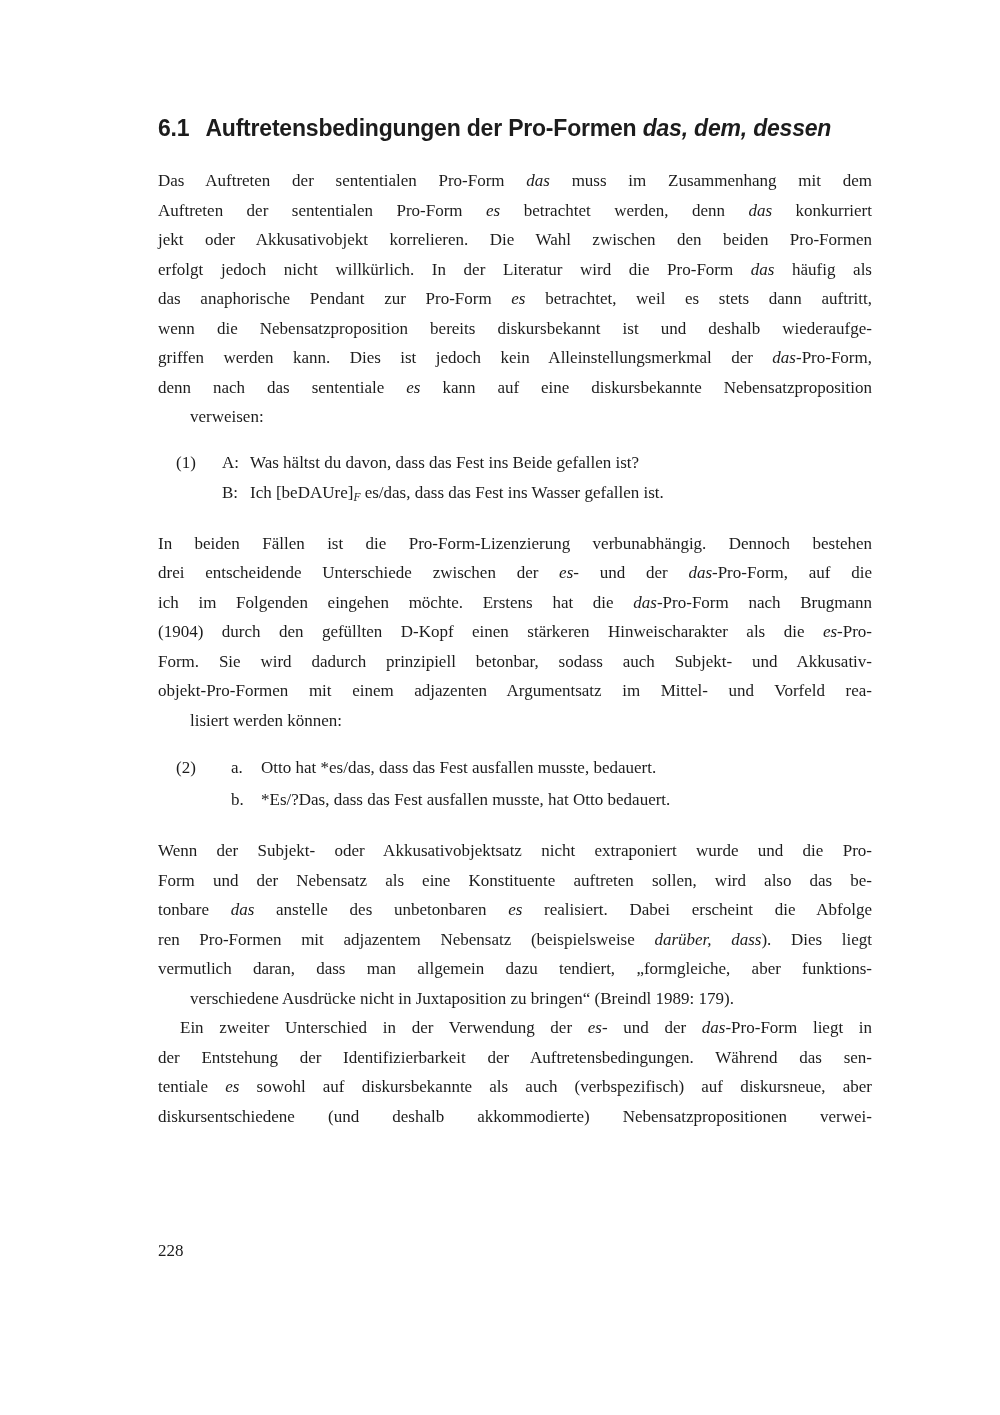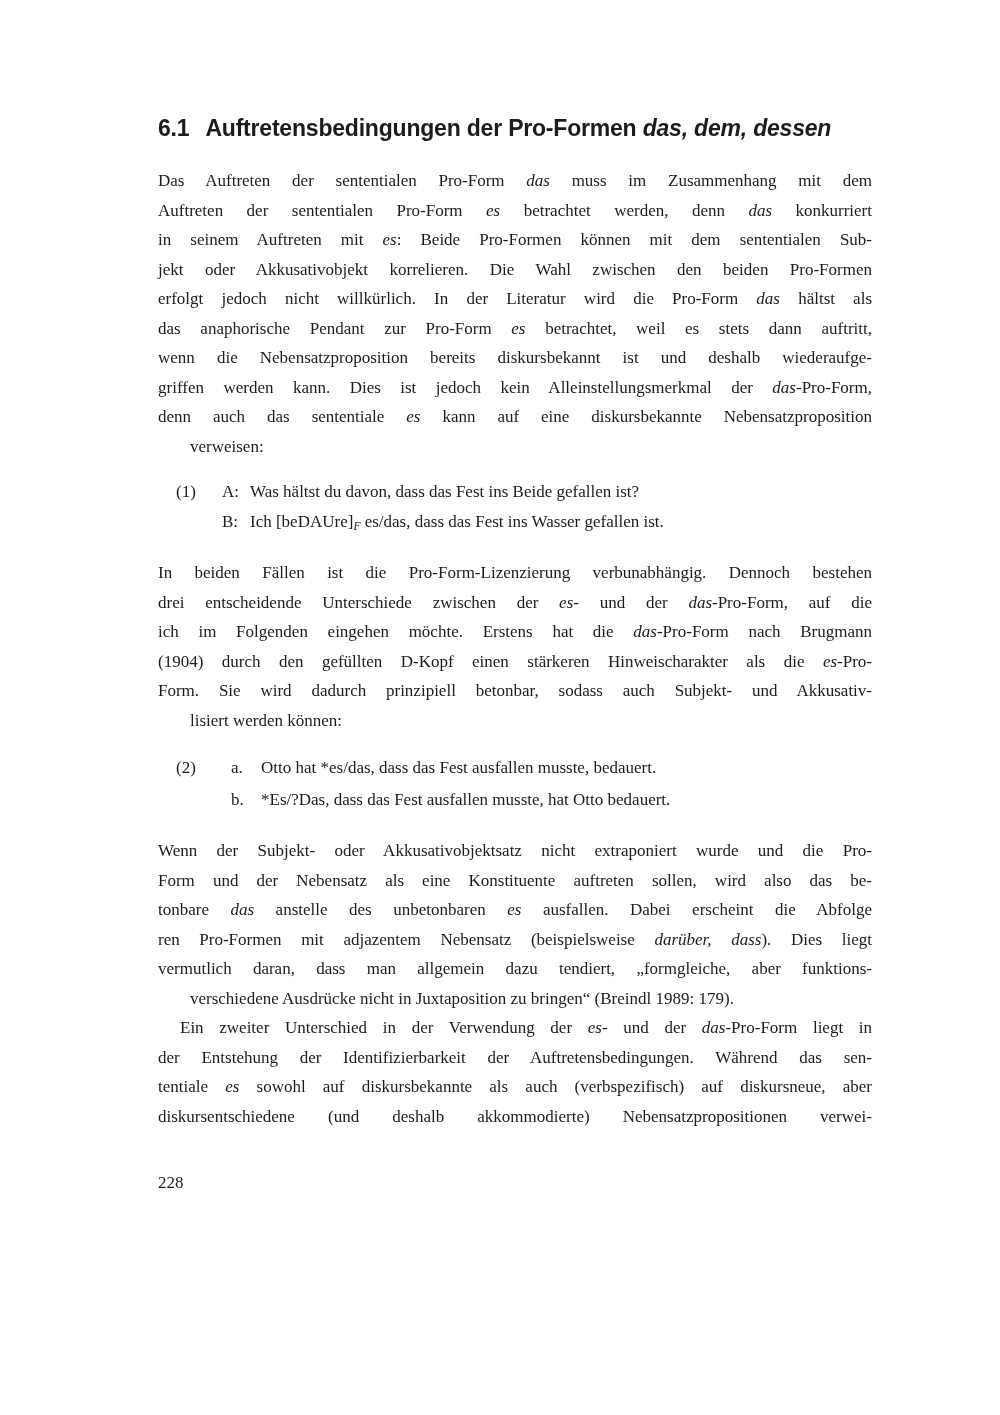"in seinem Auftreten mit es:" div.line { html: <div><span>in seinem Auftreten mit </span><span>es</span><span>: Beide Pro-Formen können mit dem sententialen Sub-</span></div> -> none }
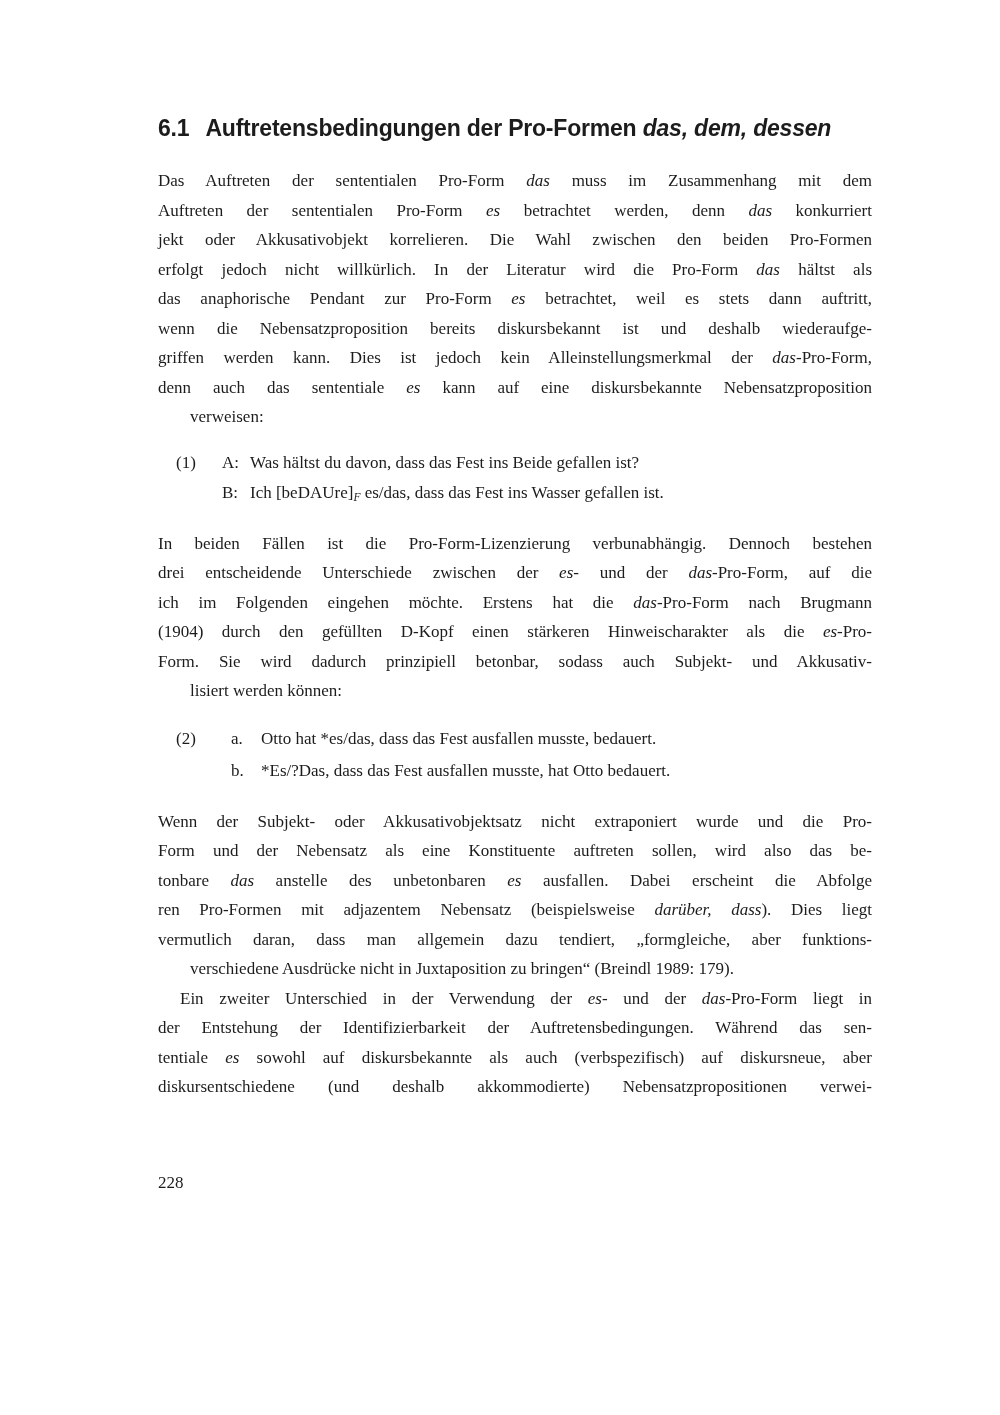"hältst als" span { text: hältst -> häufig }
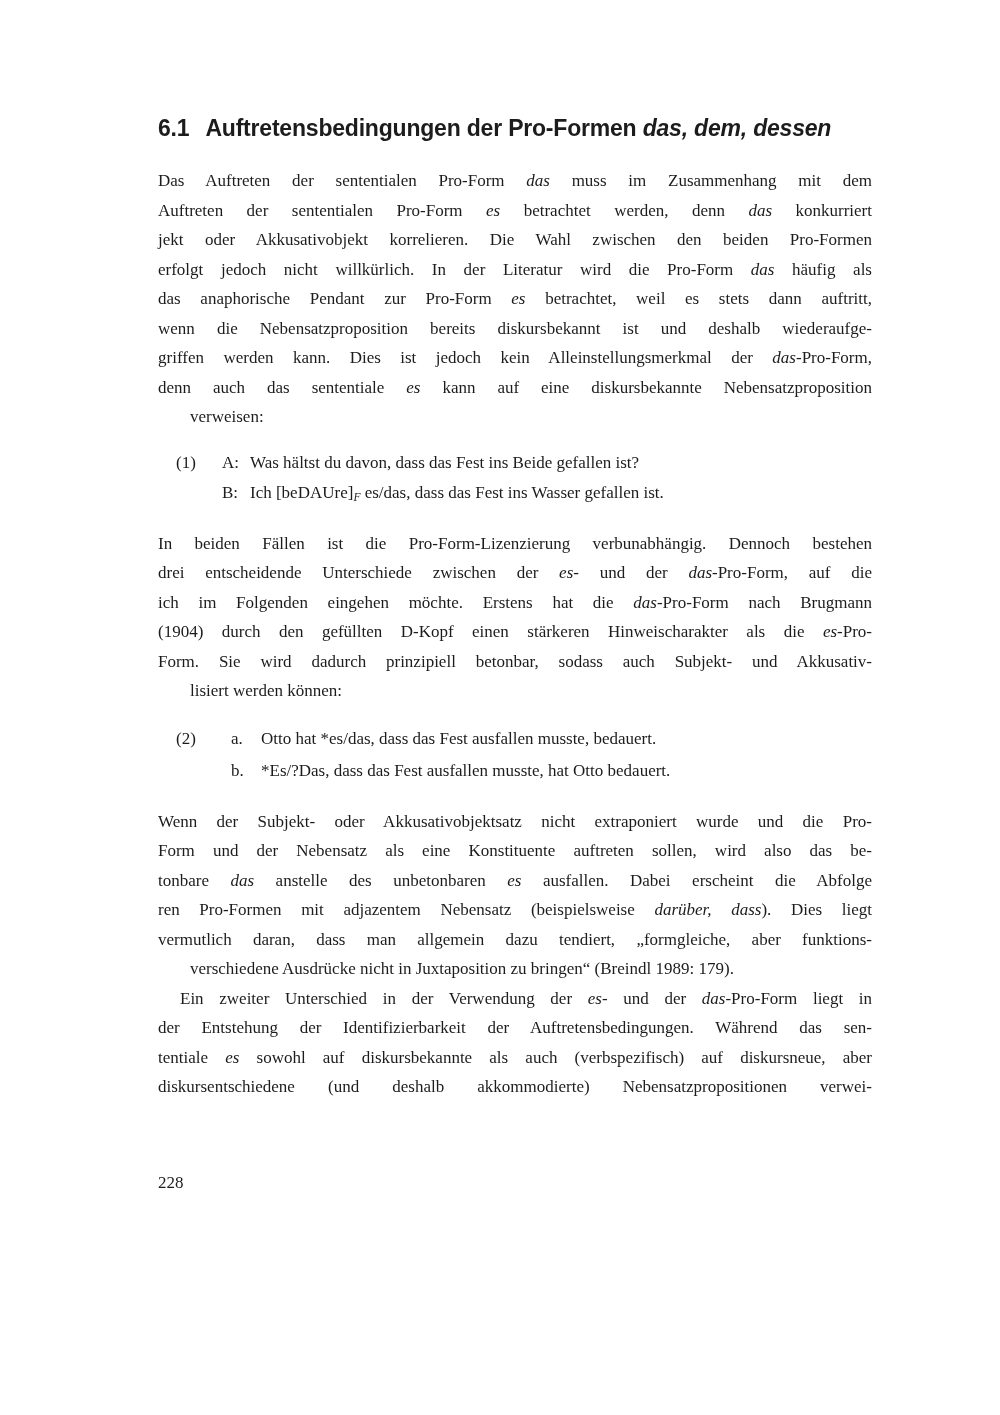"denn auch das sententiale" span { text: auch -> nach }
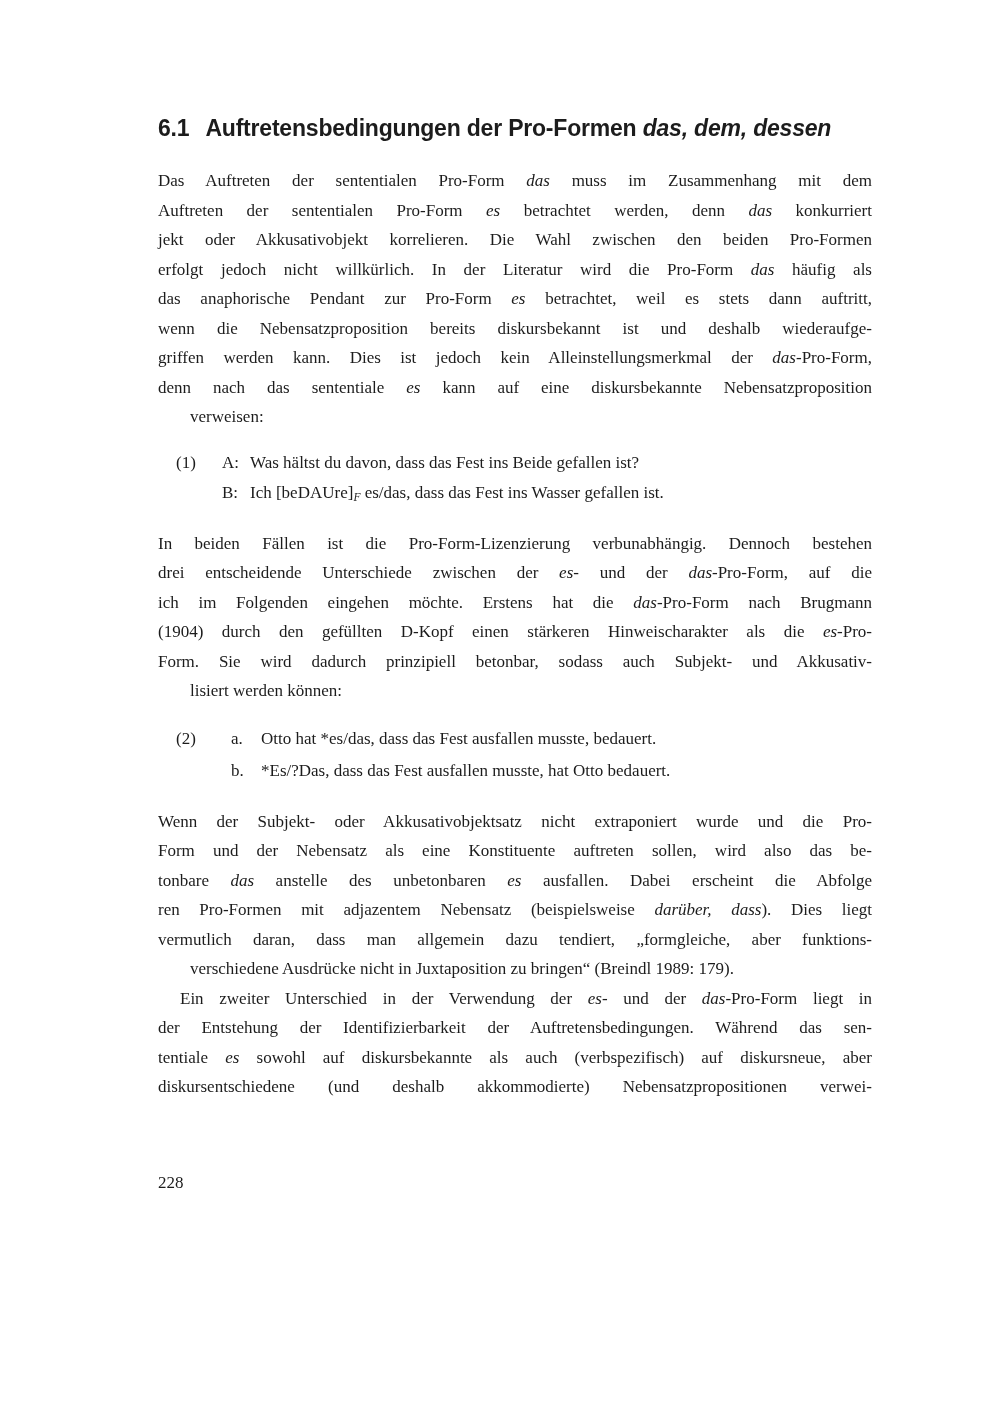"objekt-Pro-Formen mit einem adjazenten" div.line { html: none -> <div><span>objekt-Pro-Formen mit einem adjazenten Argumentsatz im Mittel- und Vorfeld rea-</span></div> }
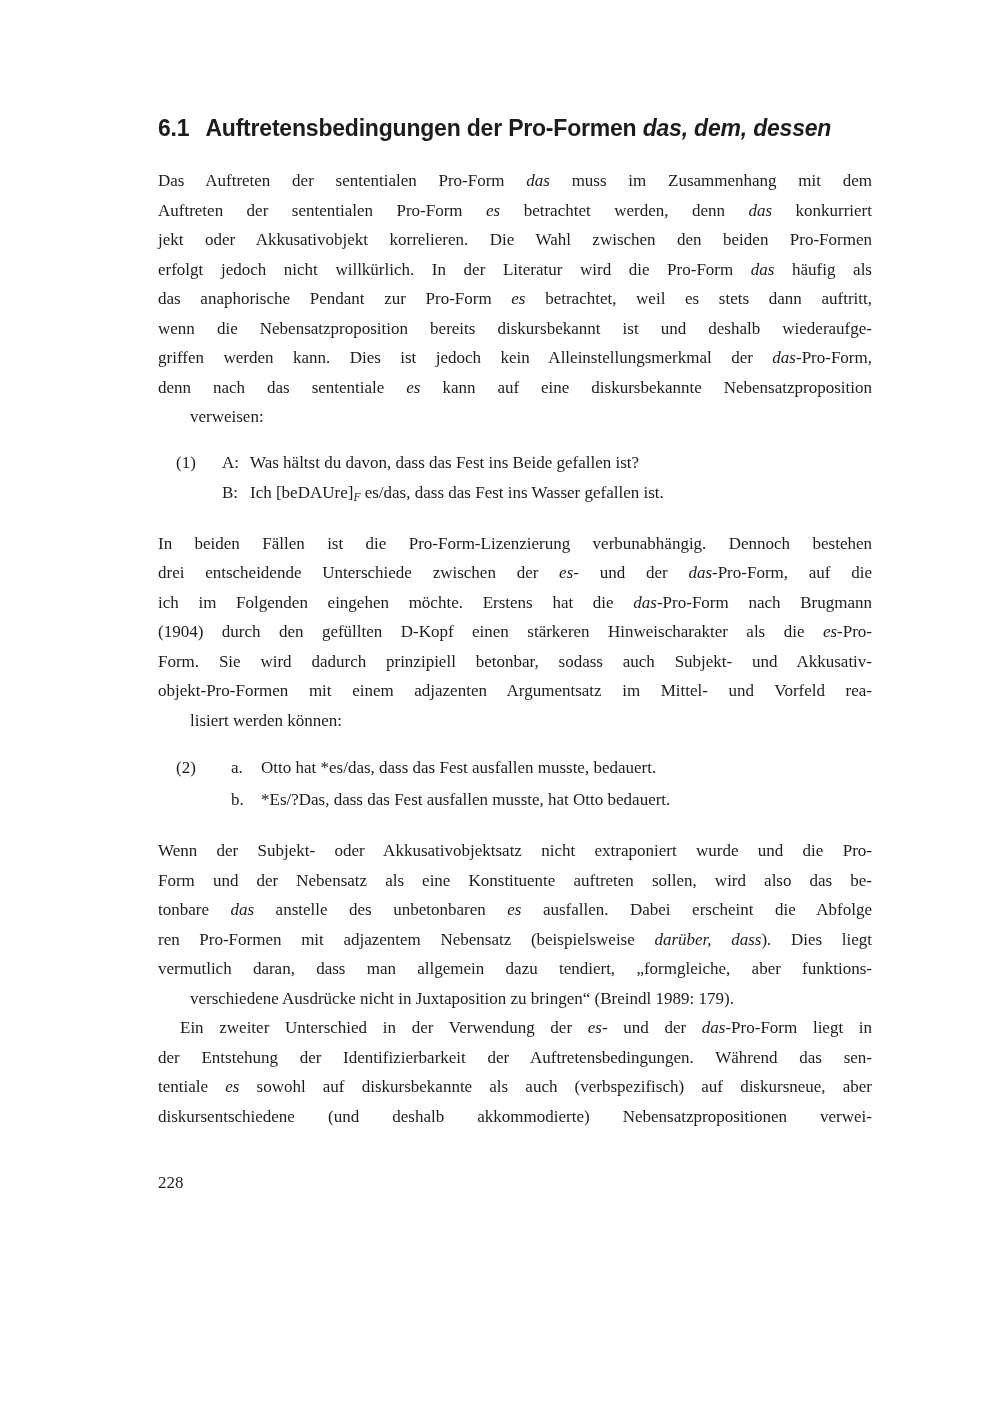"ausfallen. Dabei erscheint die Abfolge" span { text: ausfallen -> realisiert }
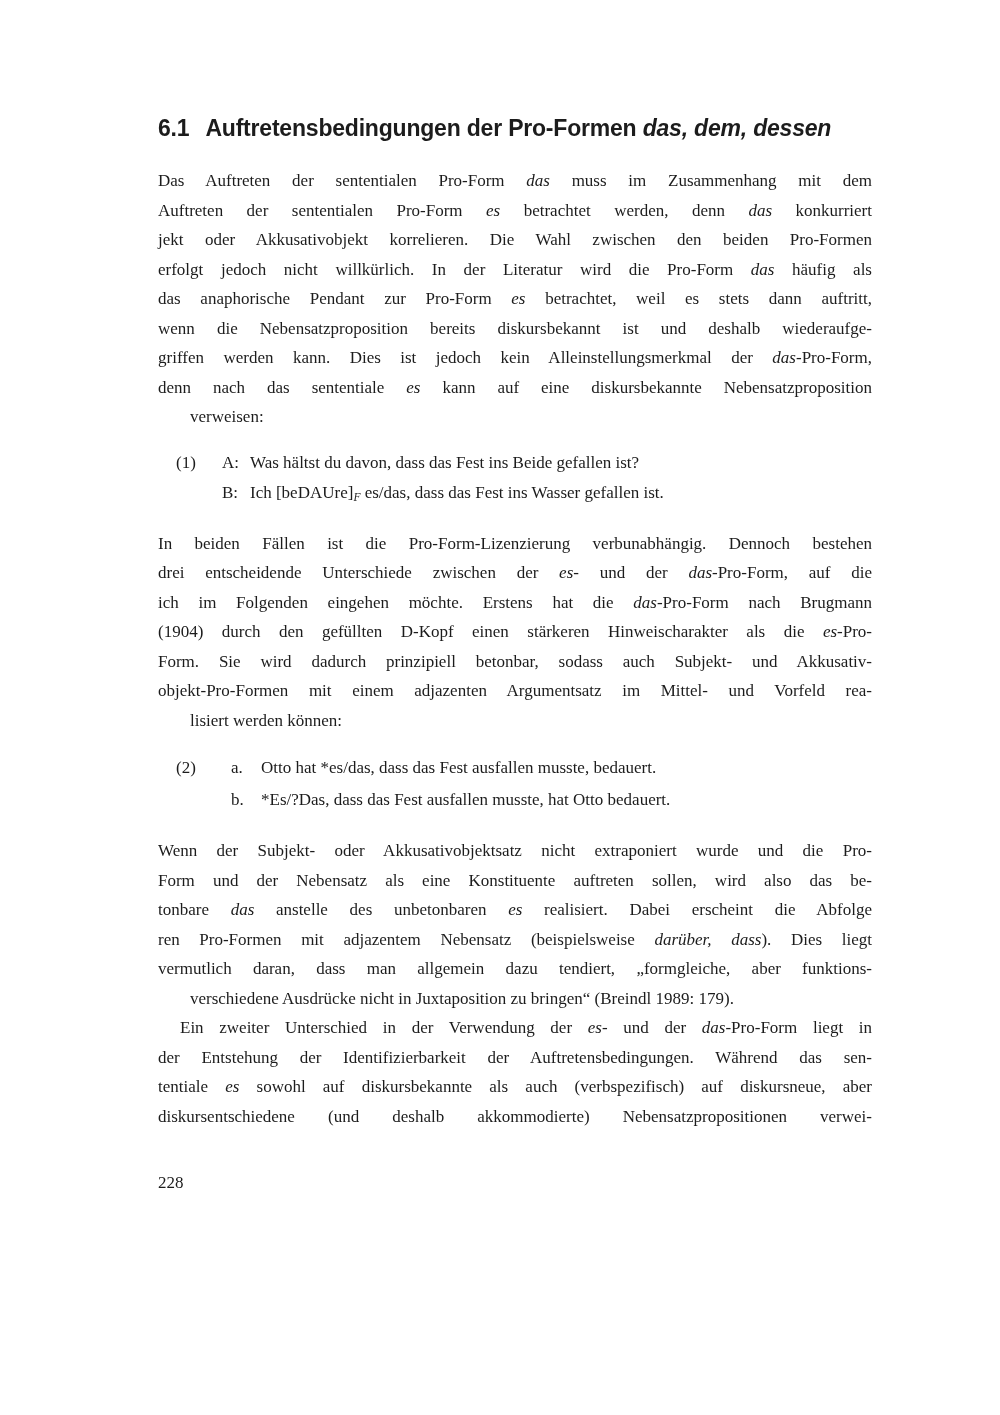"228" .page-number { top: 1168px -> 1236px }
